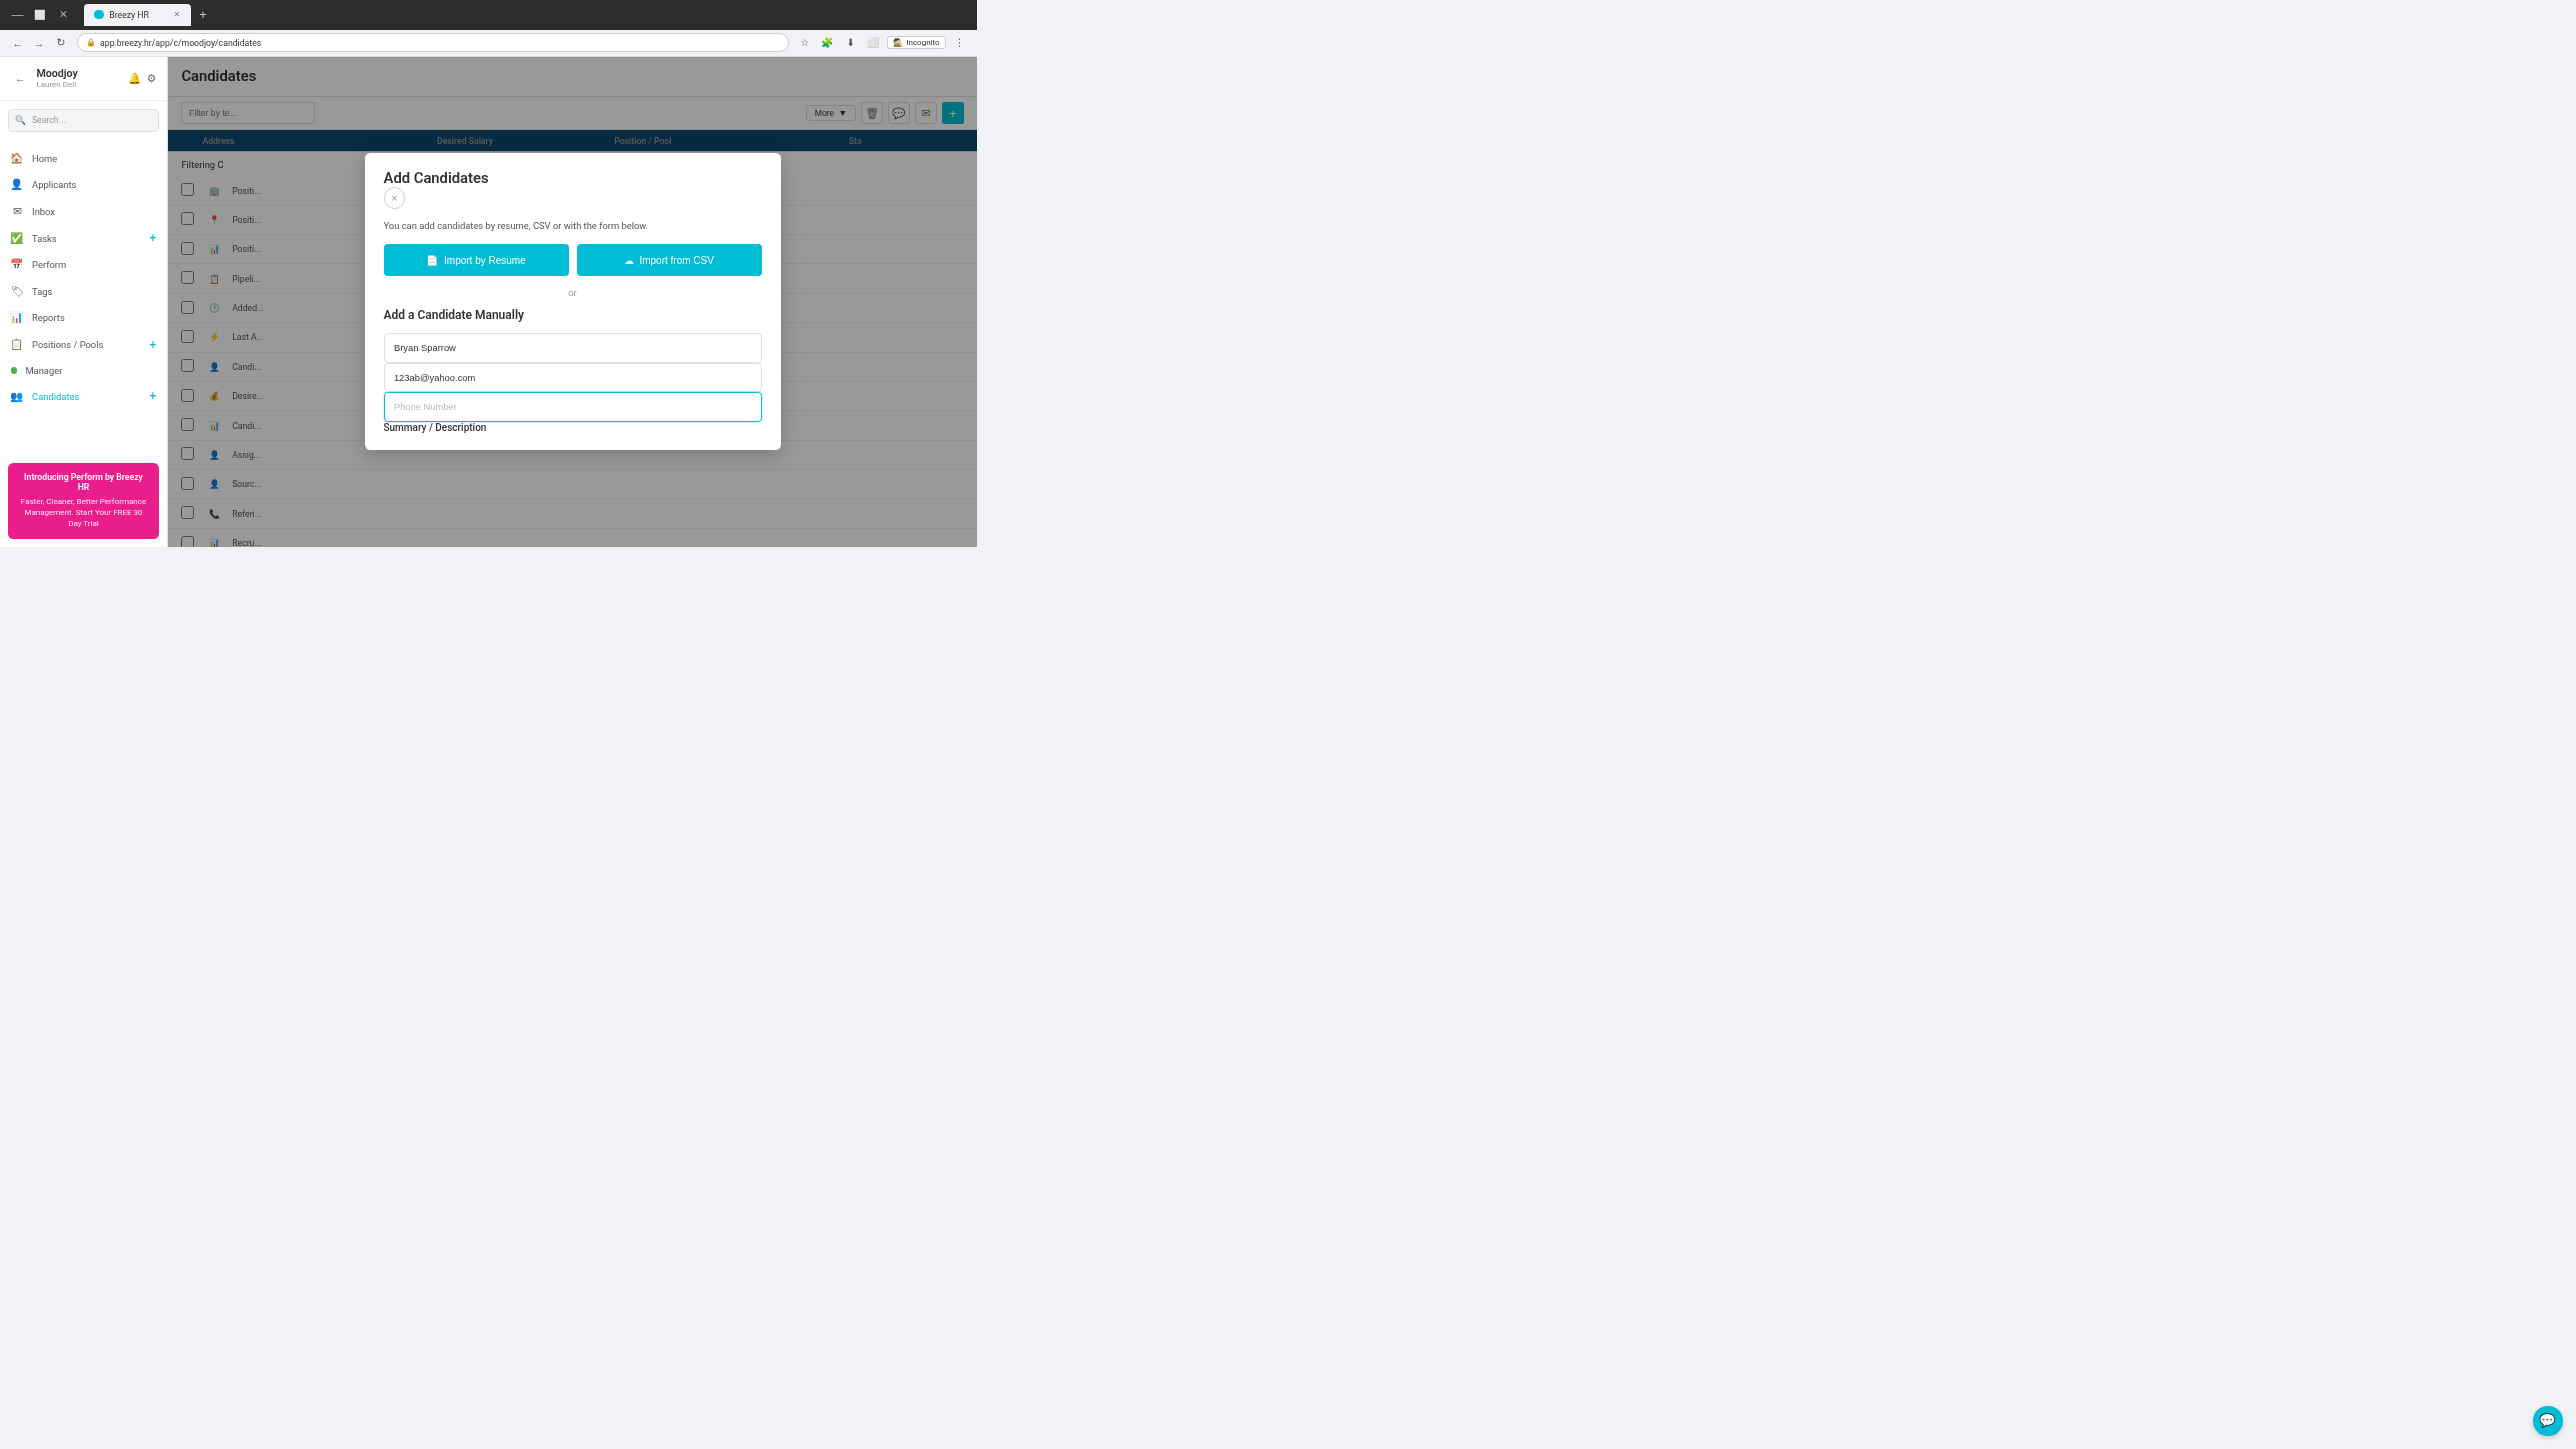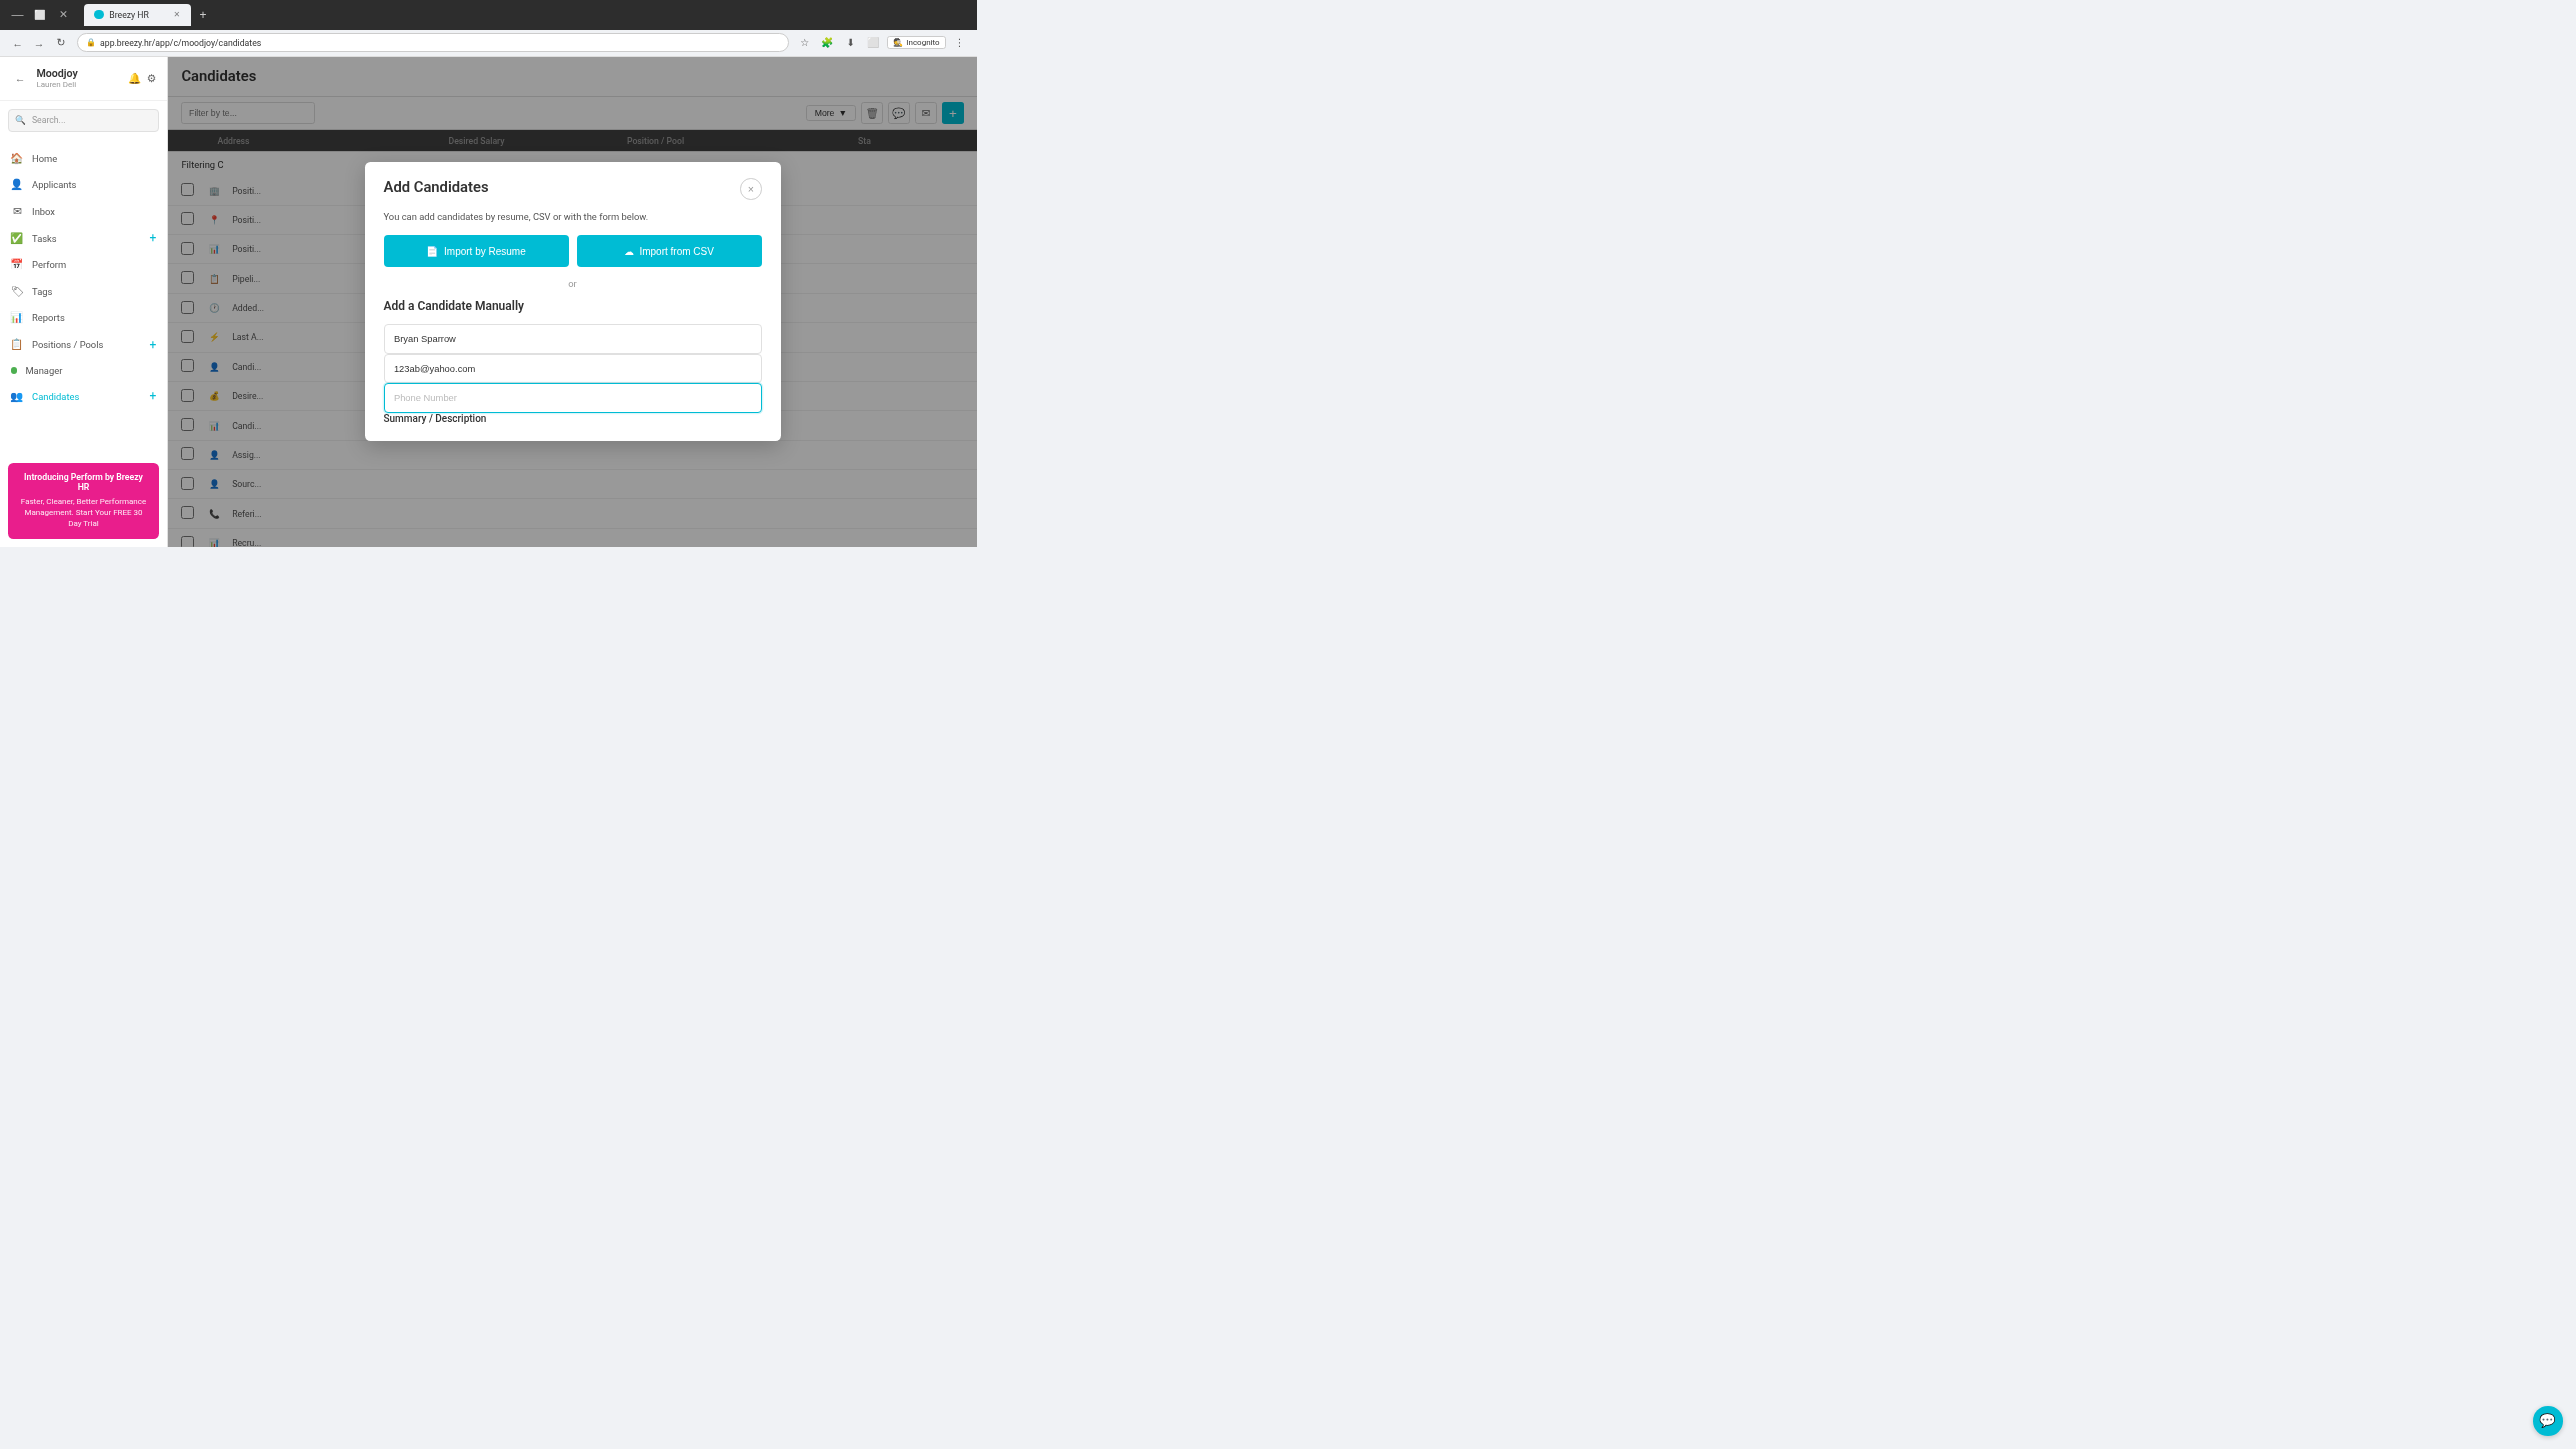"Address" .table-header { background: #404040 -> #0c4a6e; gap: 20px -> 5px }
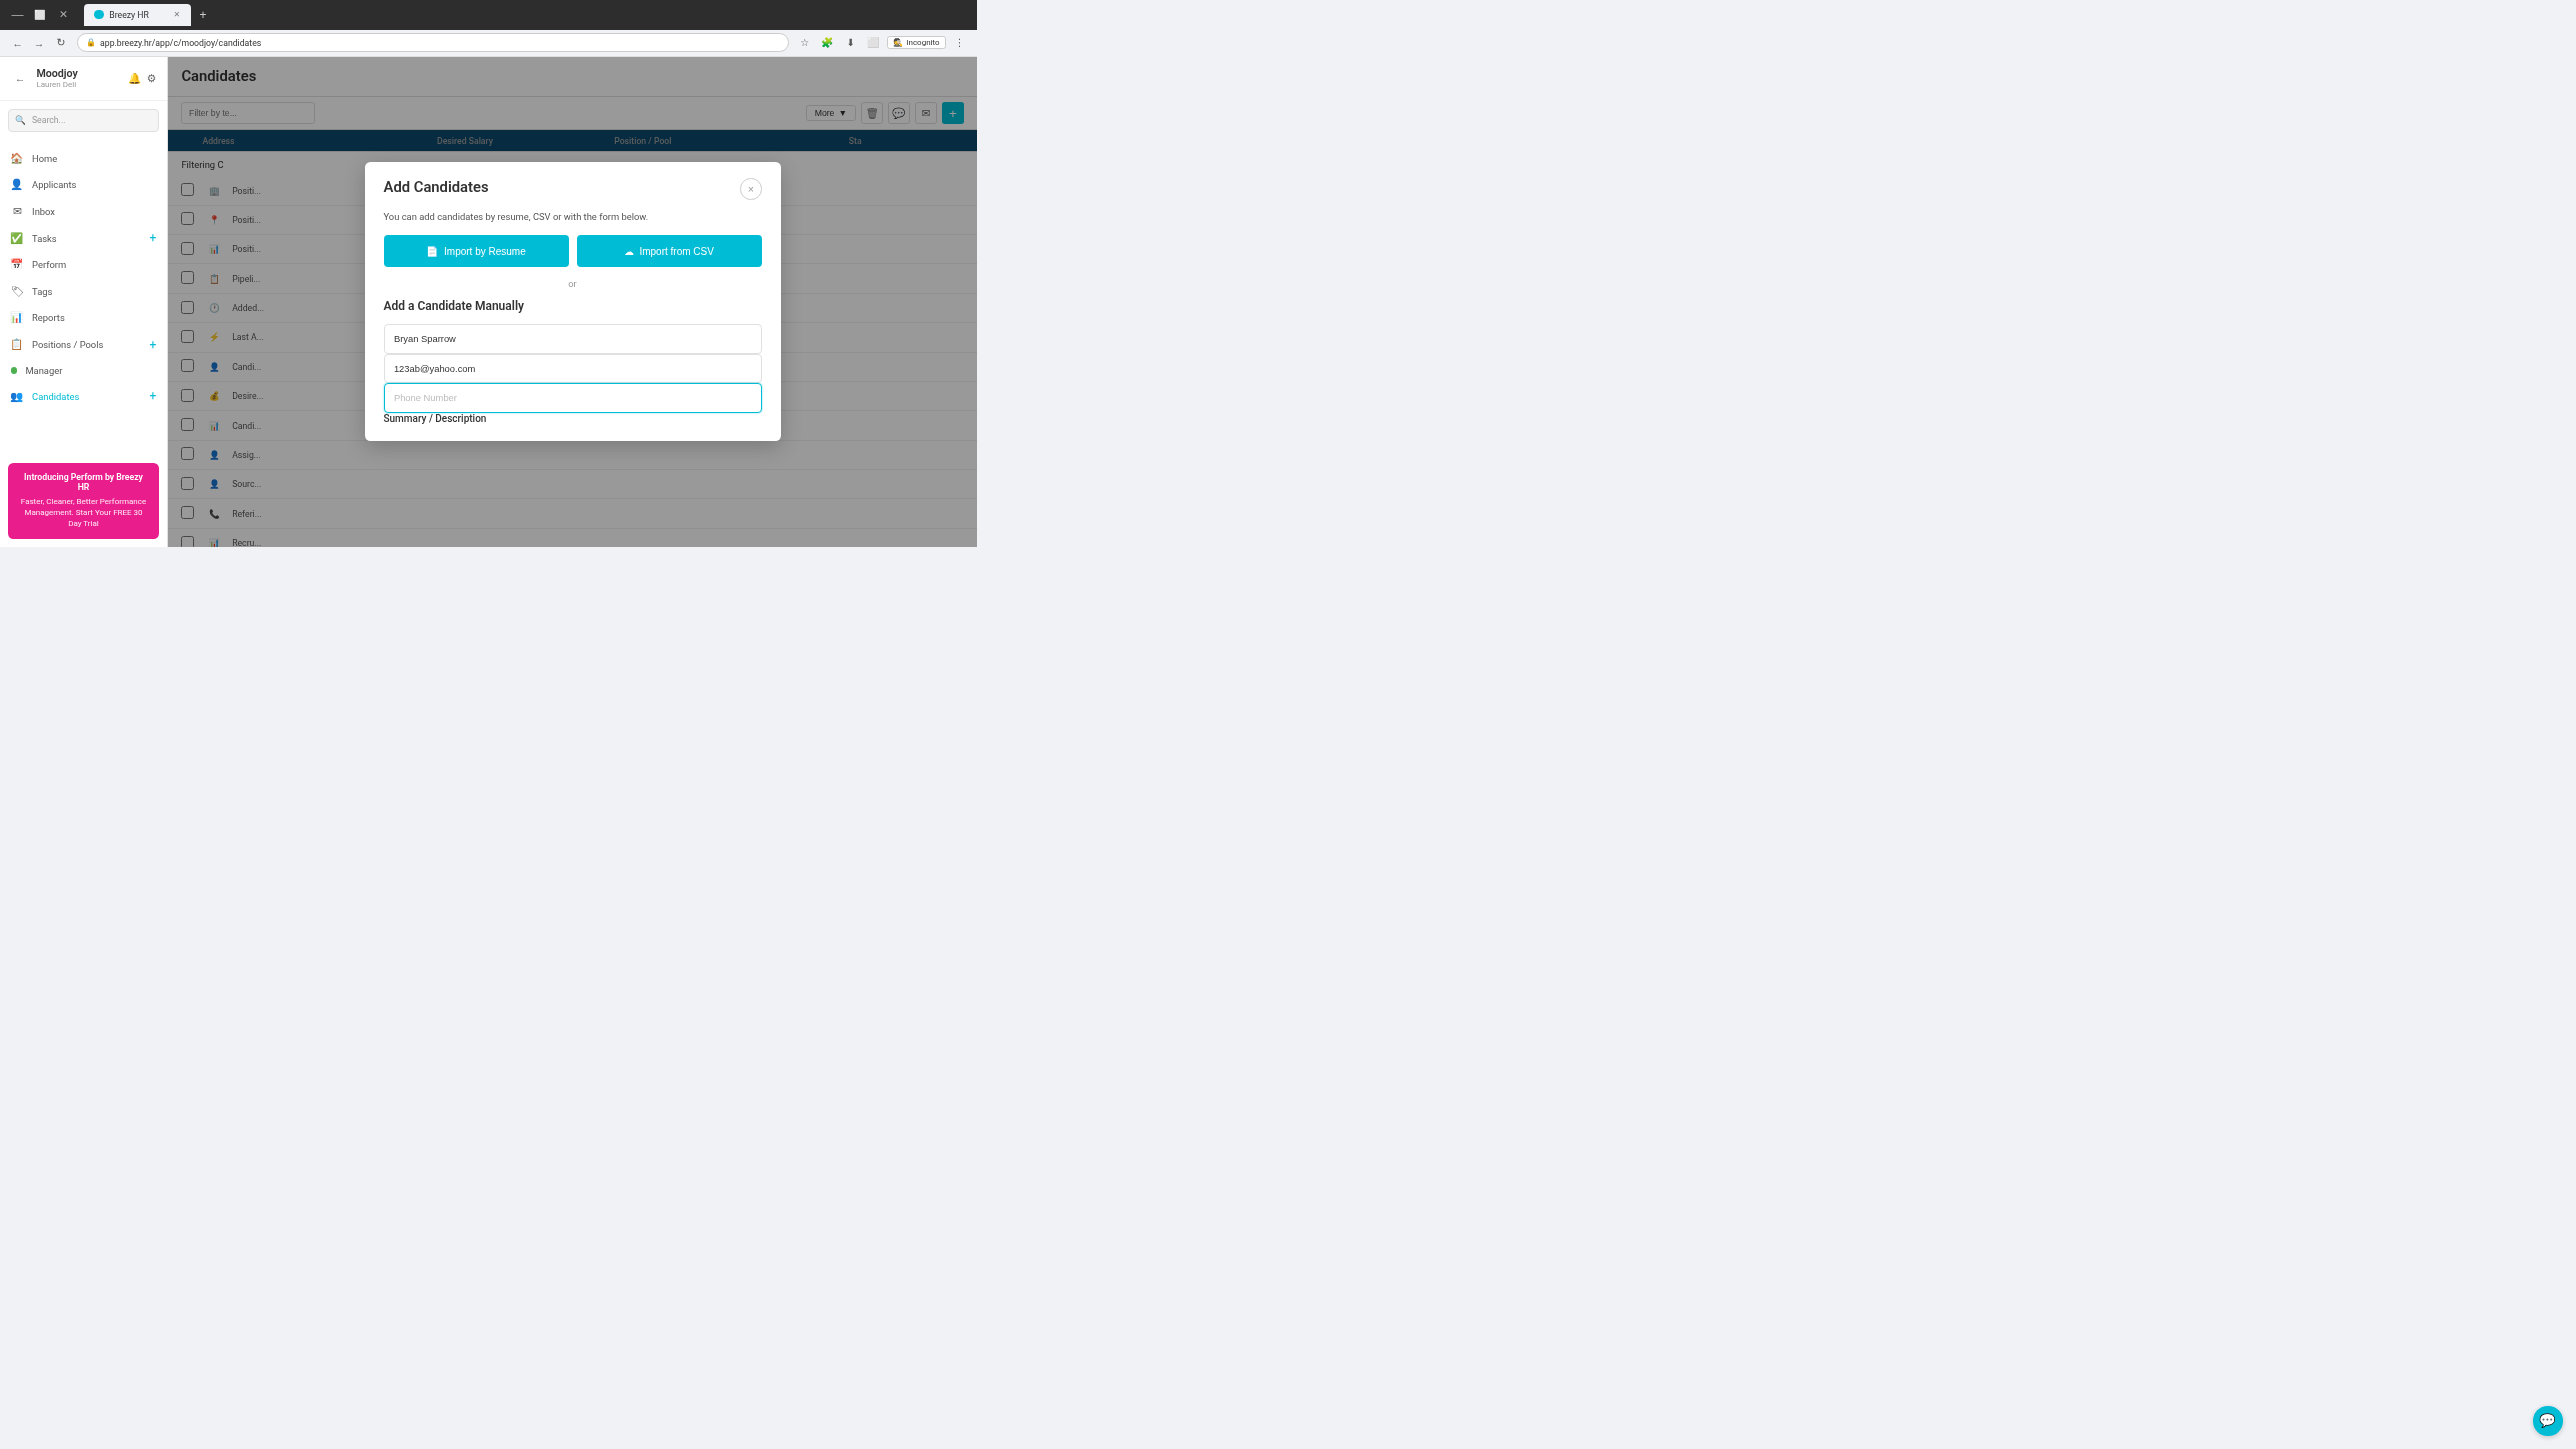"Add Candidates" .modal-header { flex-direction: none -> column }
